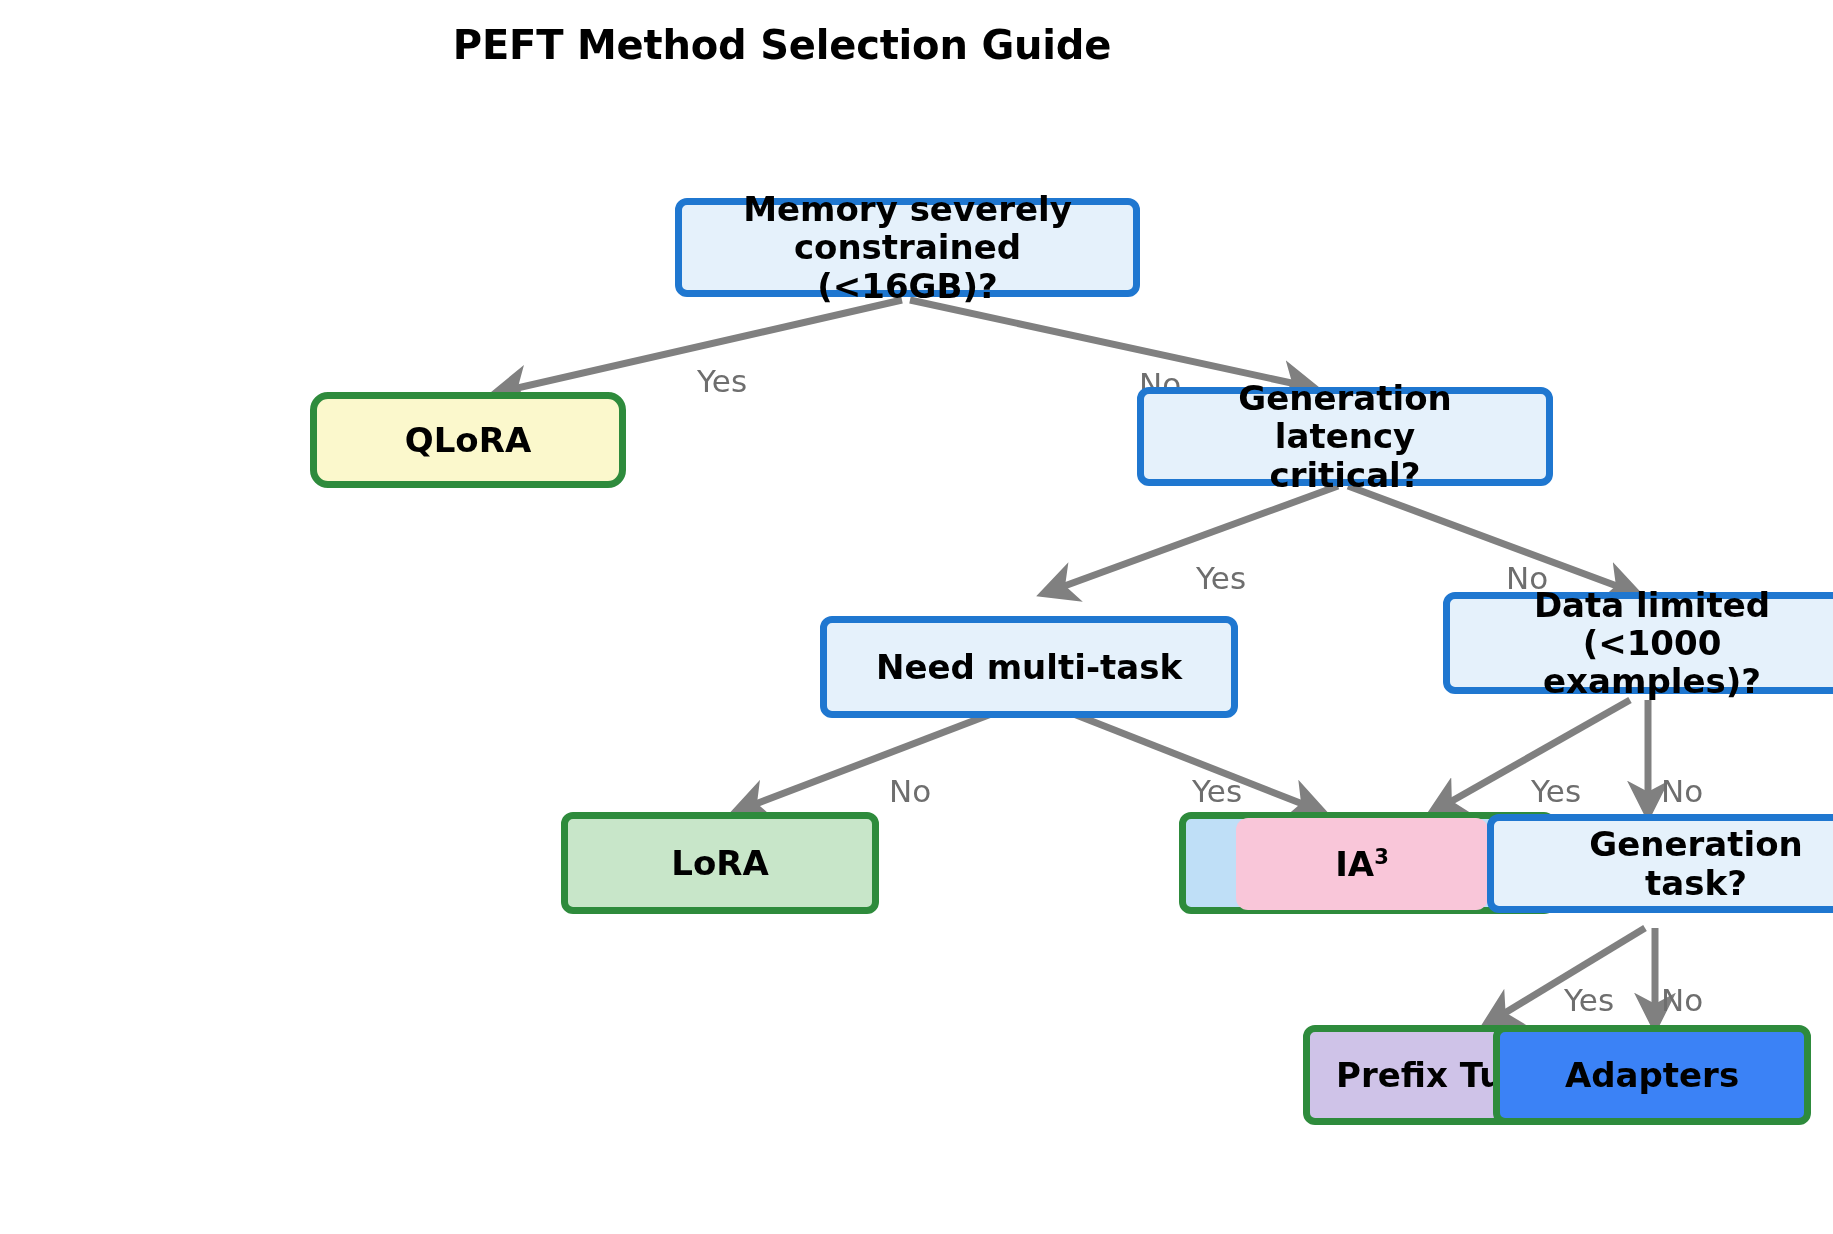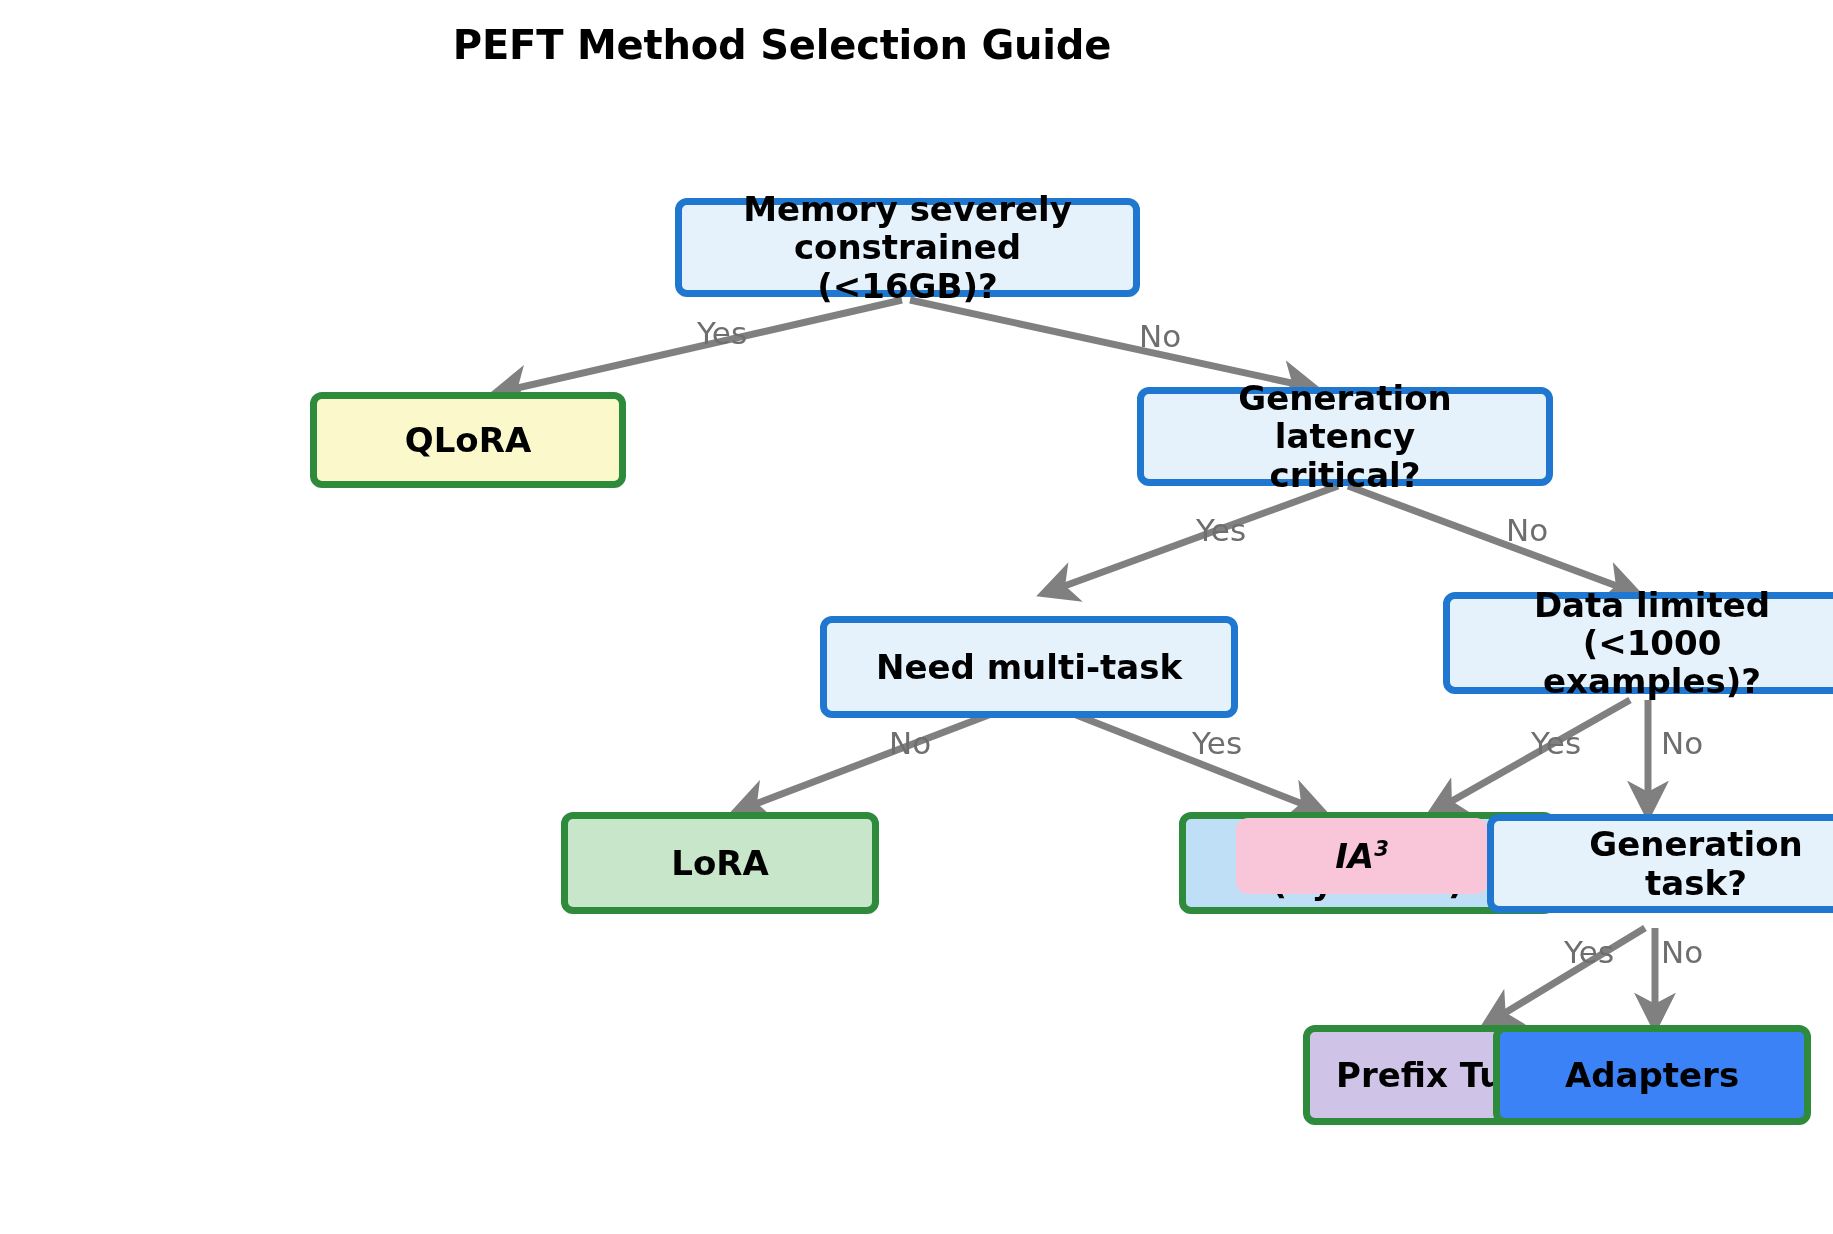"Yes" .edge-label { margin-top: none -> 48px }
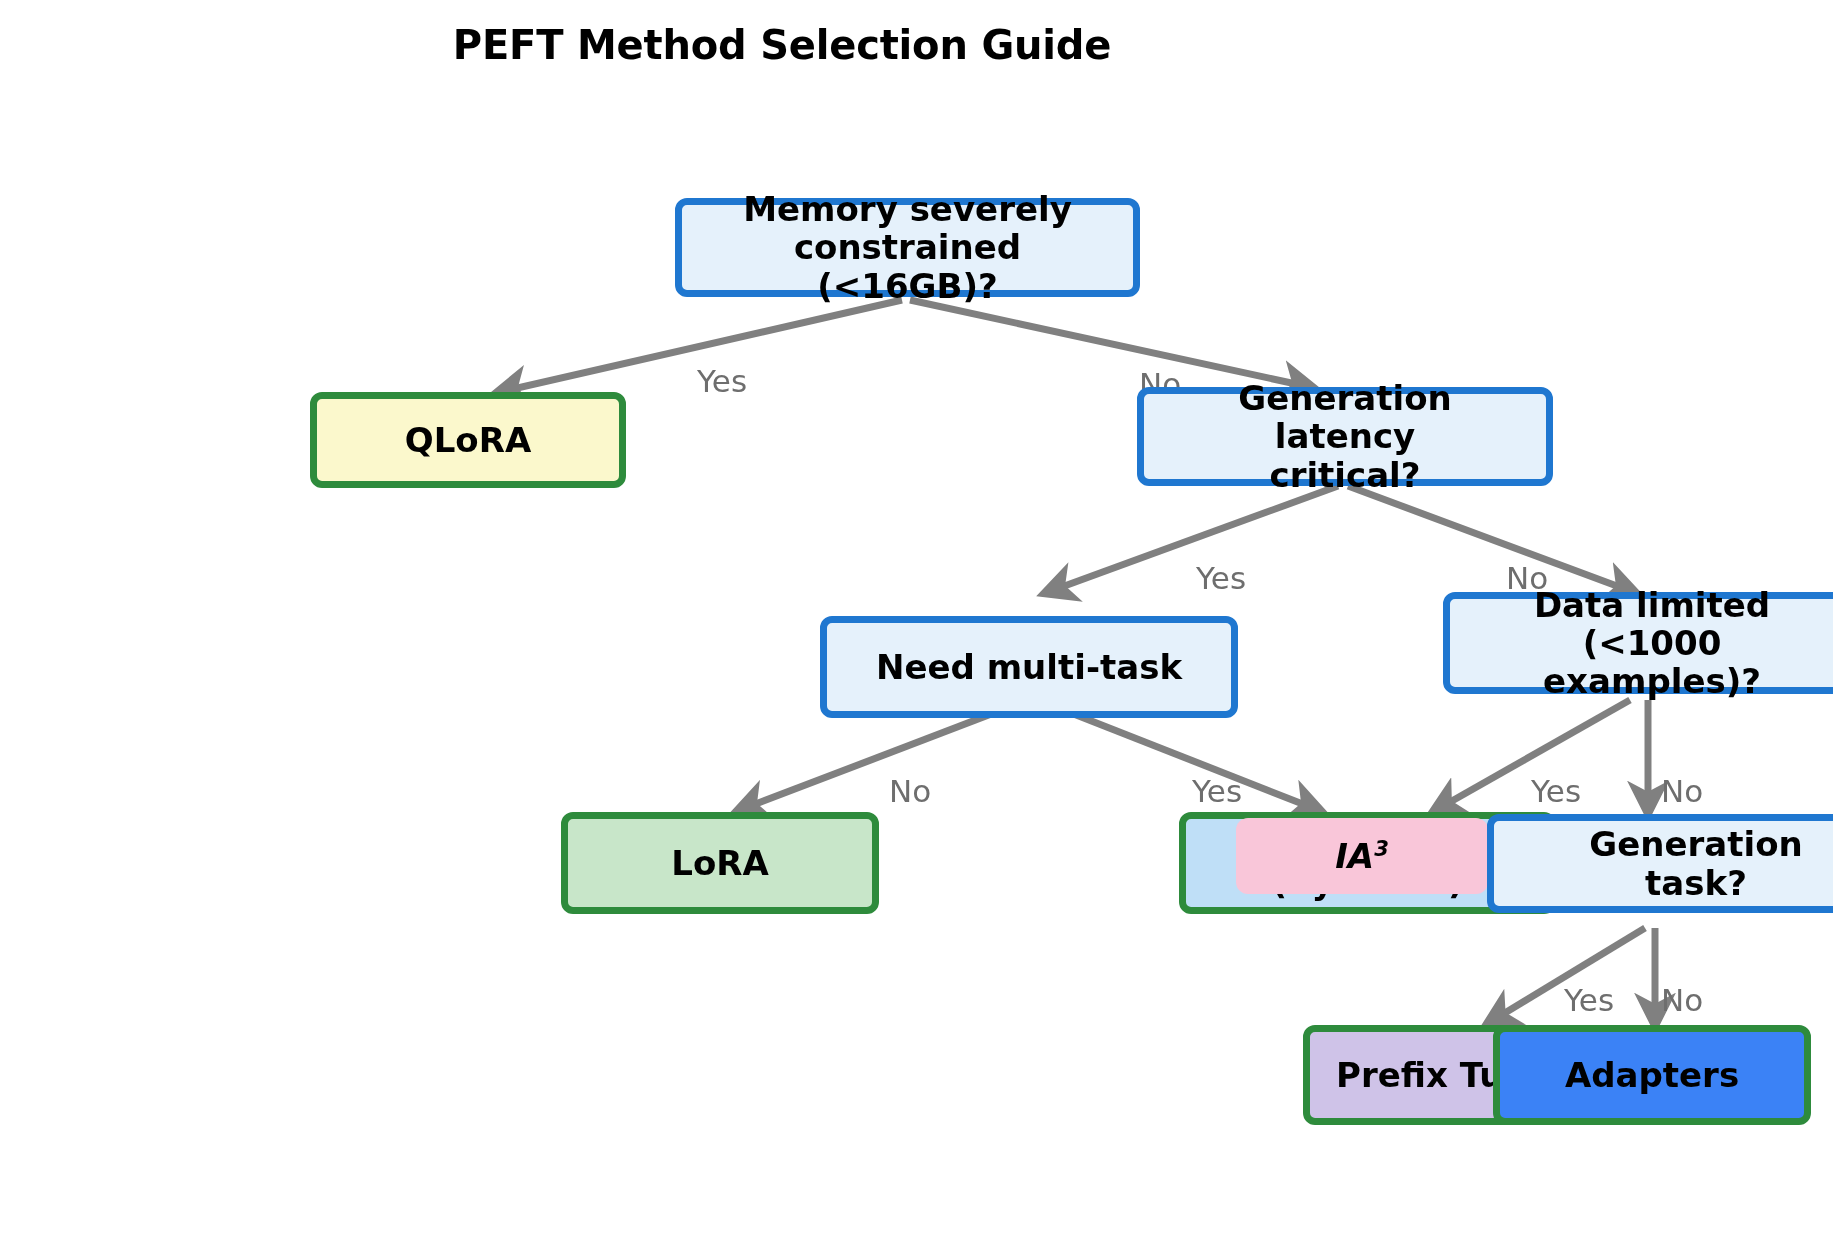"QLoRA" div.node { border-radius: none -> 18px }
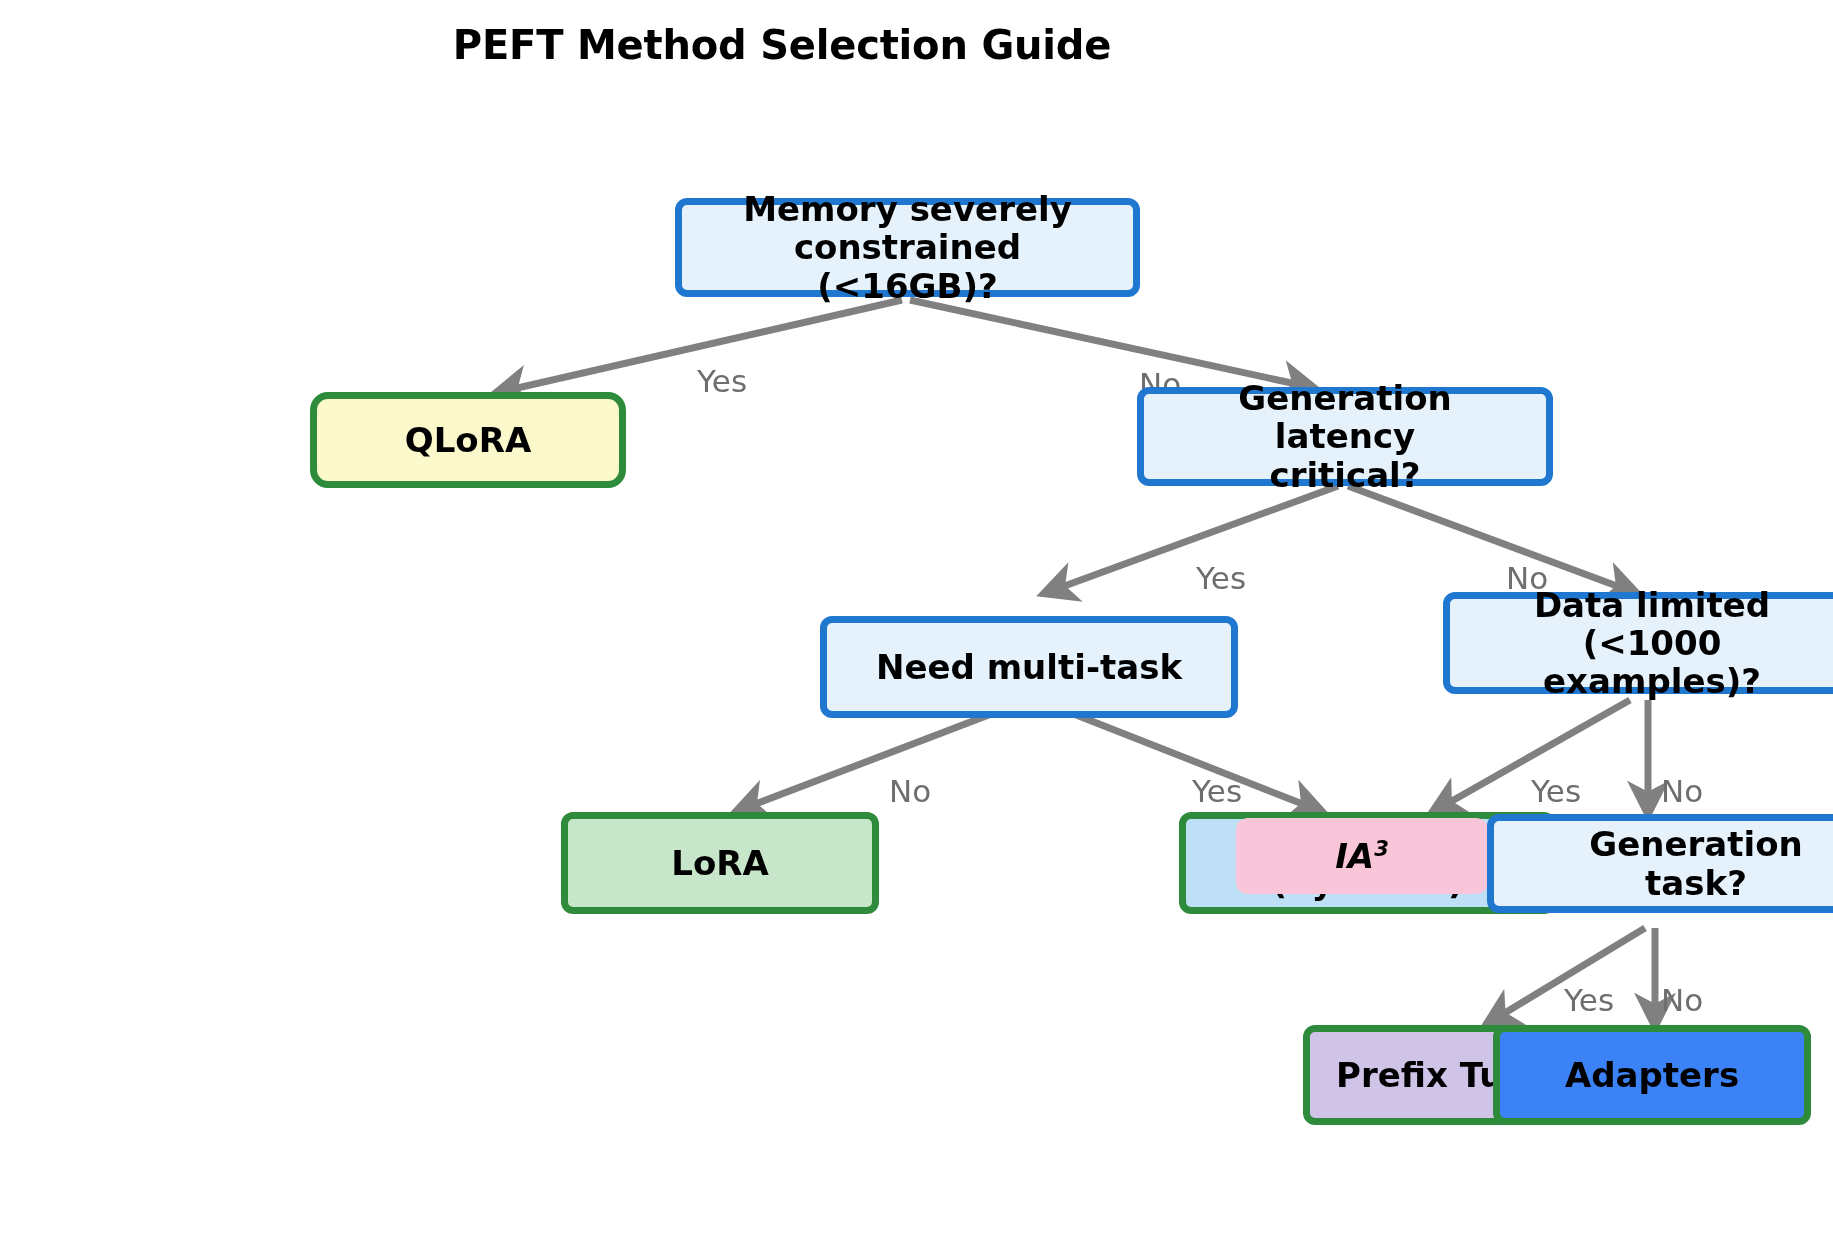"IA3" div.node { font-style: italic -> none; height: 76px -> 92px }
